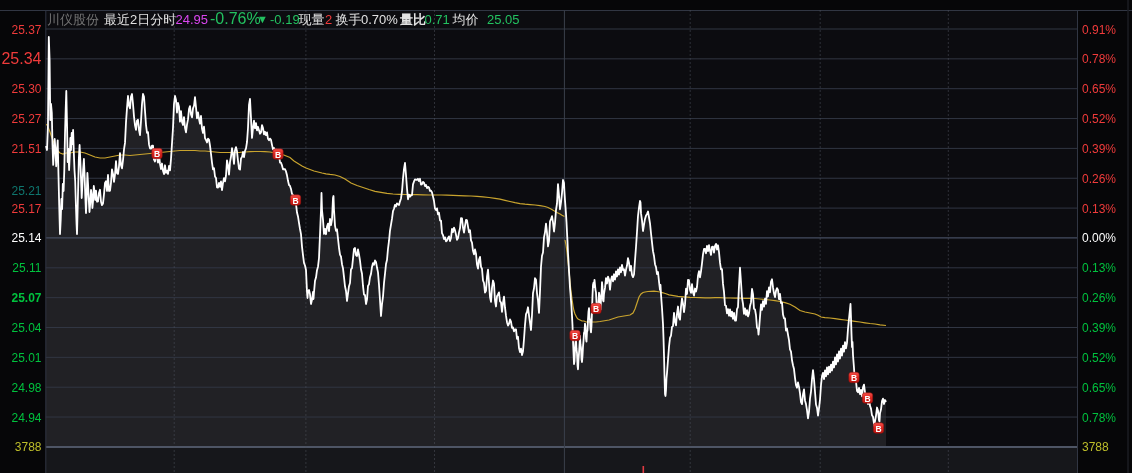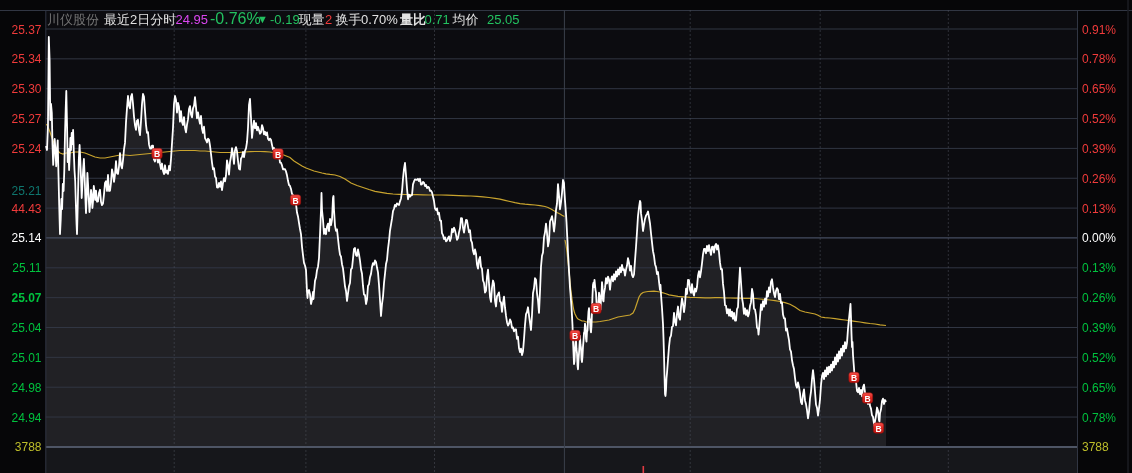"25.34" div { font-size: 12px -> 16px }
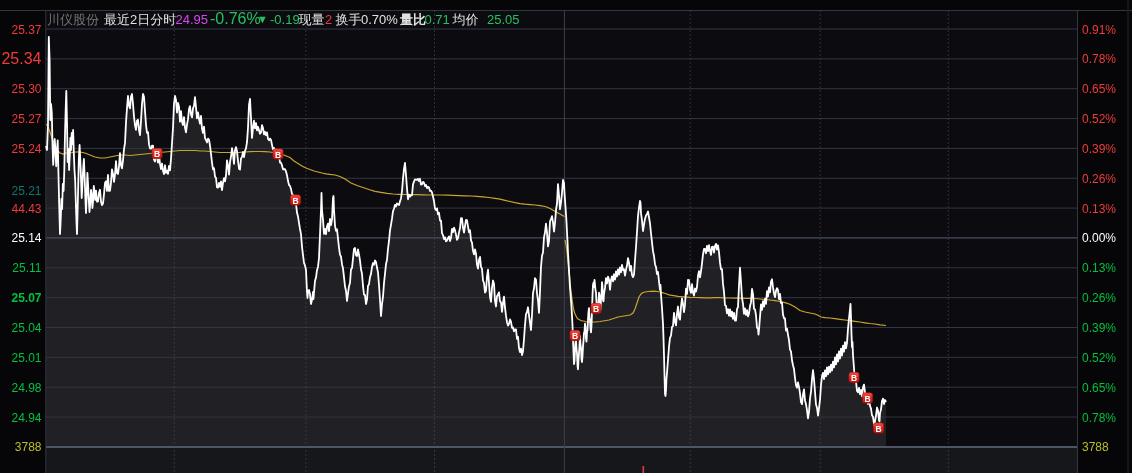"25.24" div { text: 25.24 -> 21.51 }
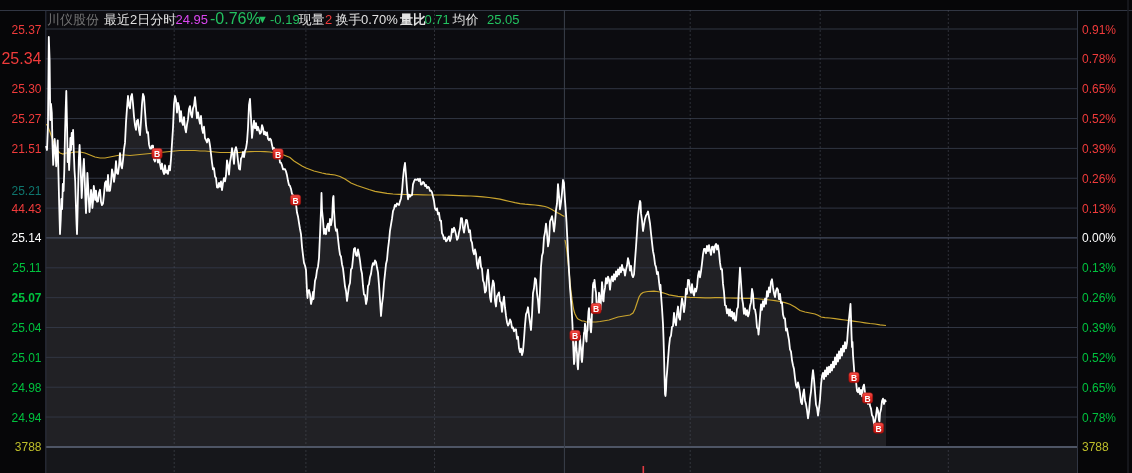"44.43" div { text: 44.43 -> 25.17 }
